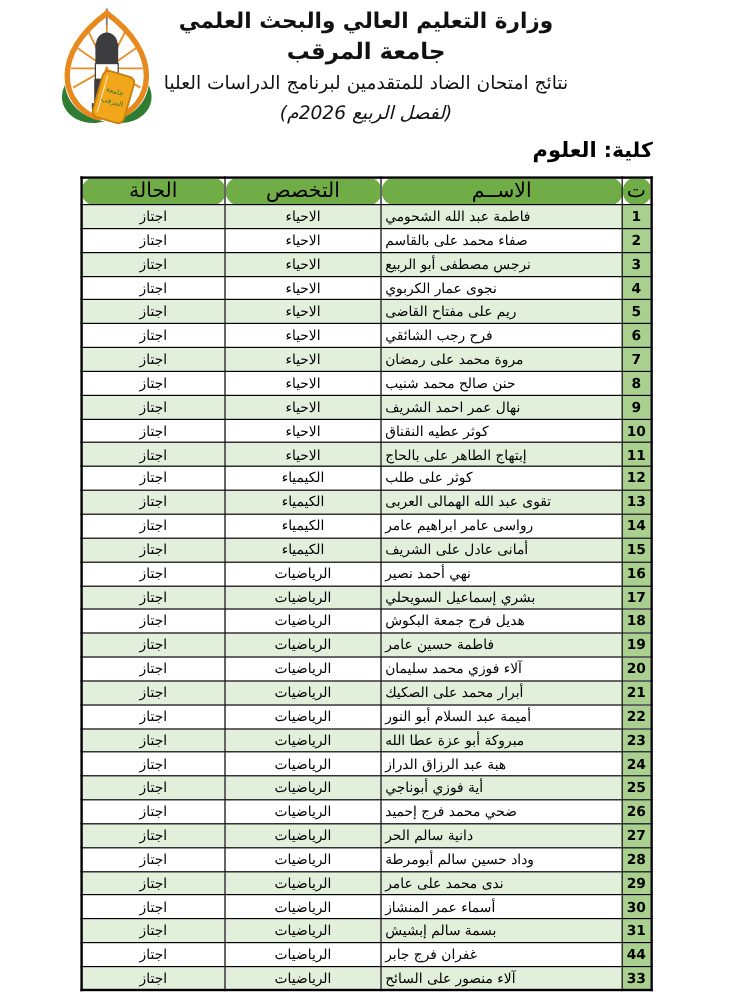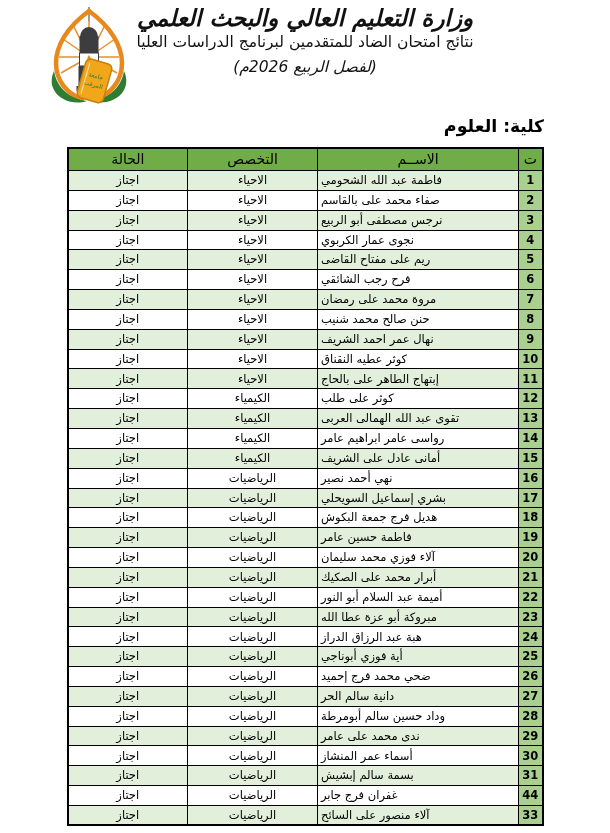"وزارة التعليم العالي والبحث العلمي" .t1 { font-size: 23px -> 18px; font-style: italic -> none }
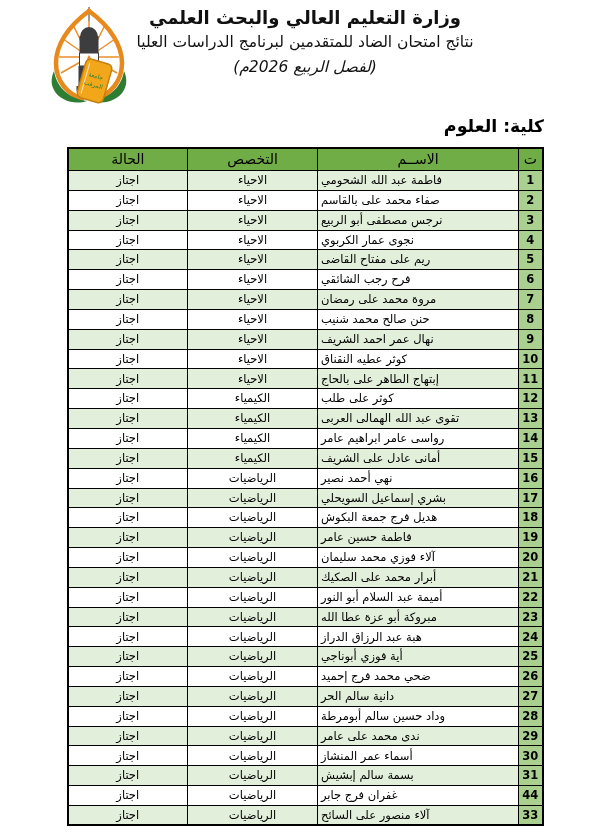"جامعة المرقب" div.t2 { html: none -> <div>جامعة المرقب</div> }
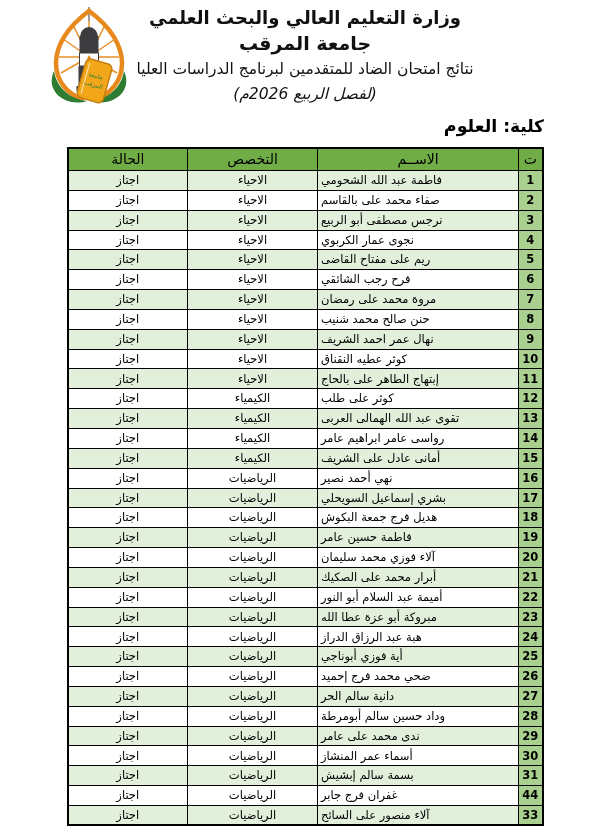"الحالة" table.results thead th { border-radius: none -> 11px; font-size: 14px -> 17px }
